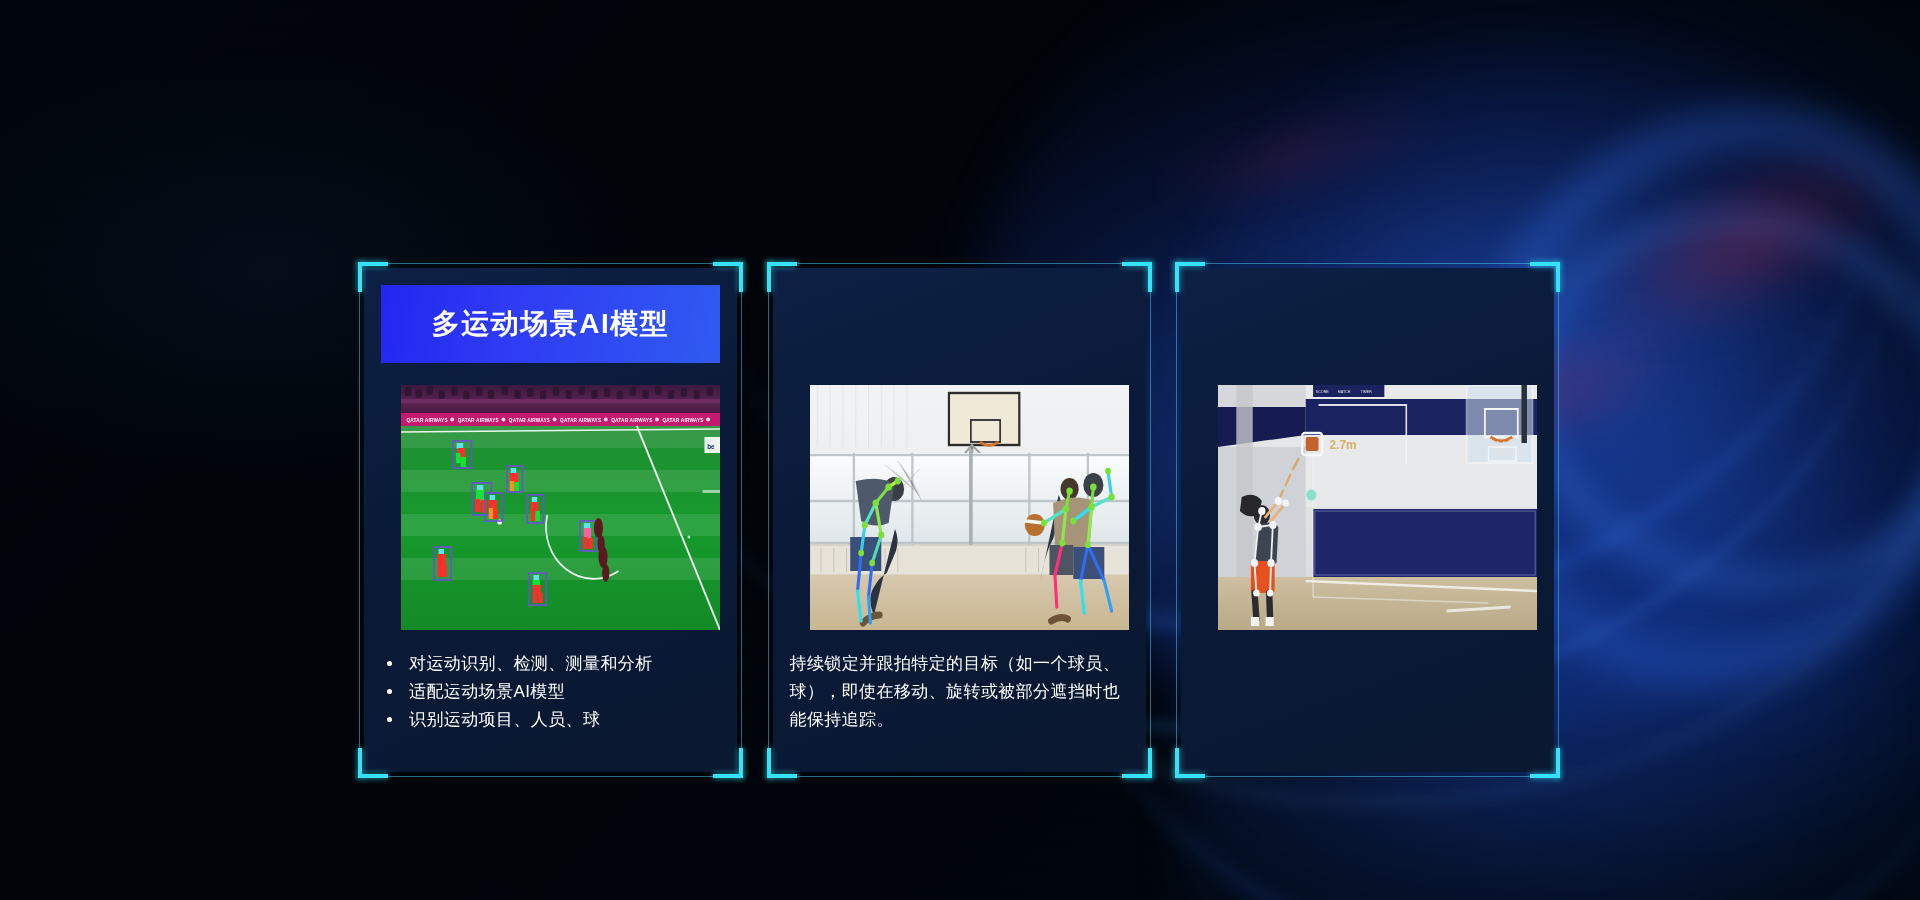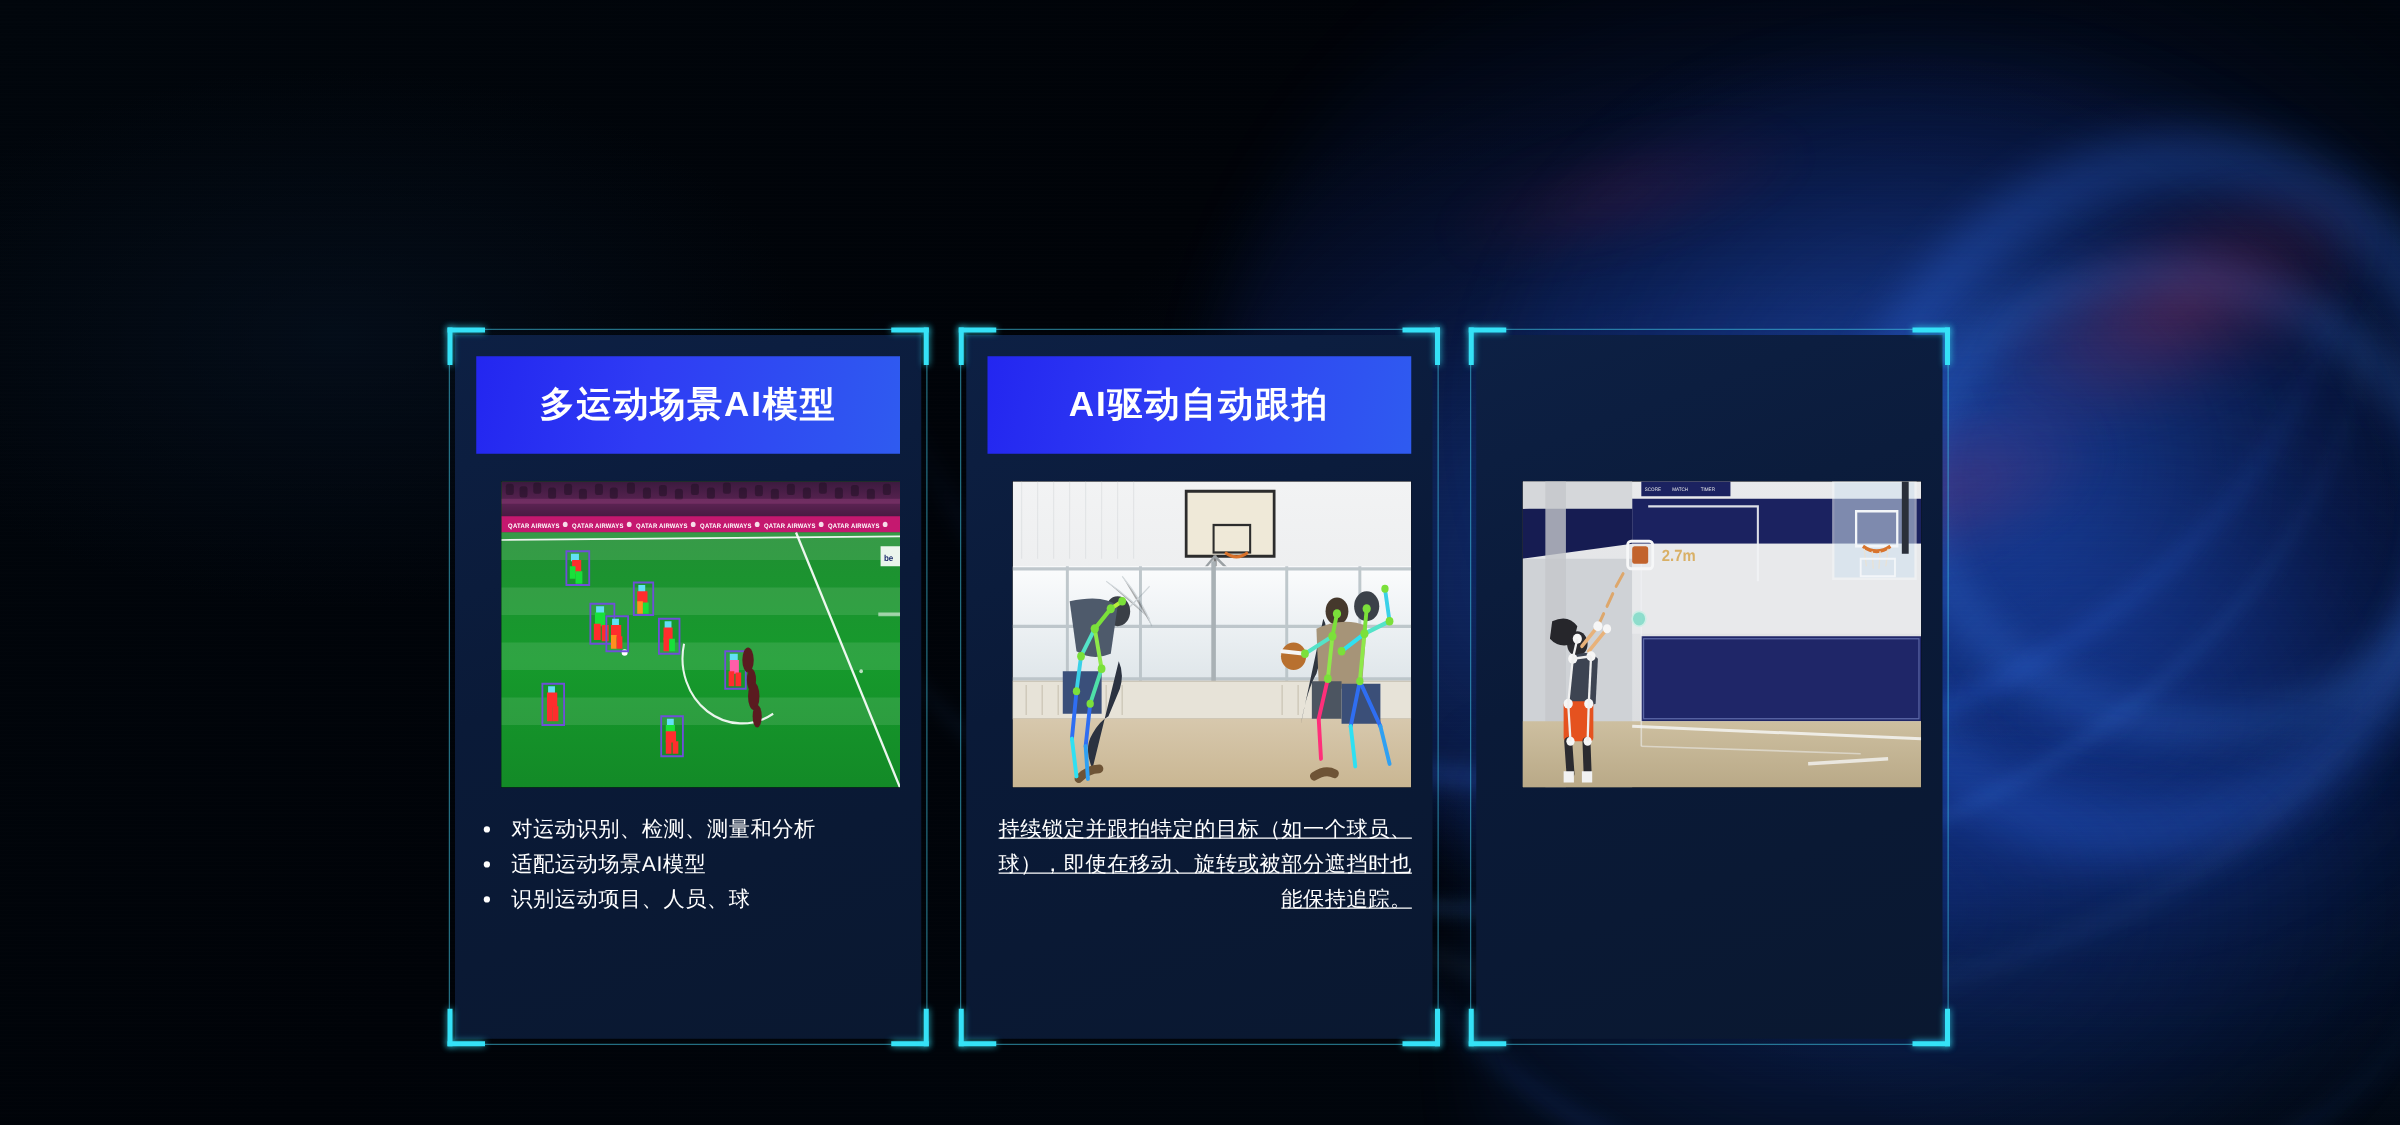"多运动场景AI模型" .card { height: 573px -> 514px }
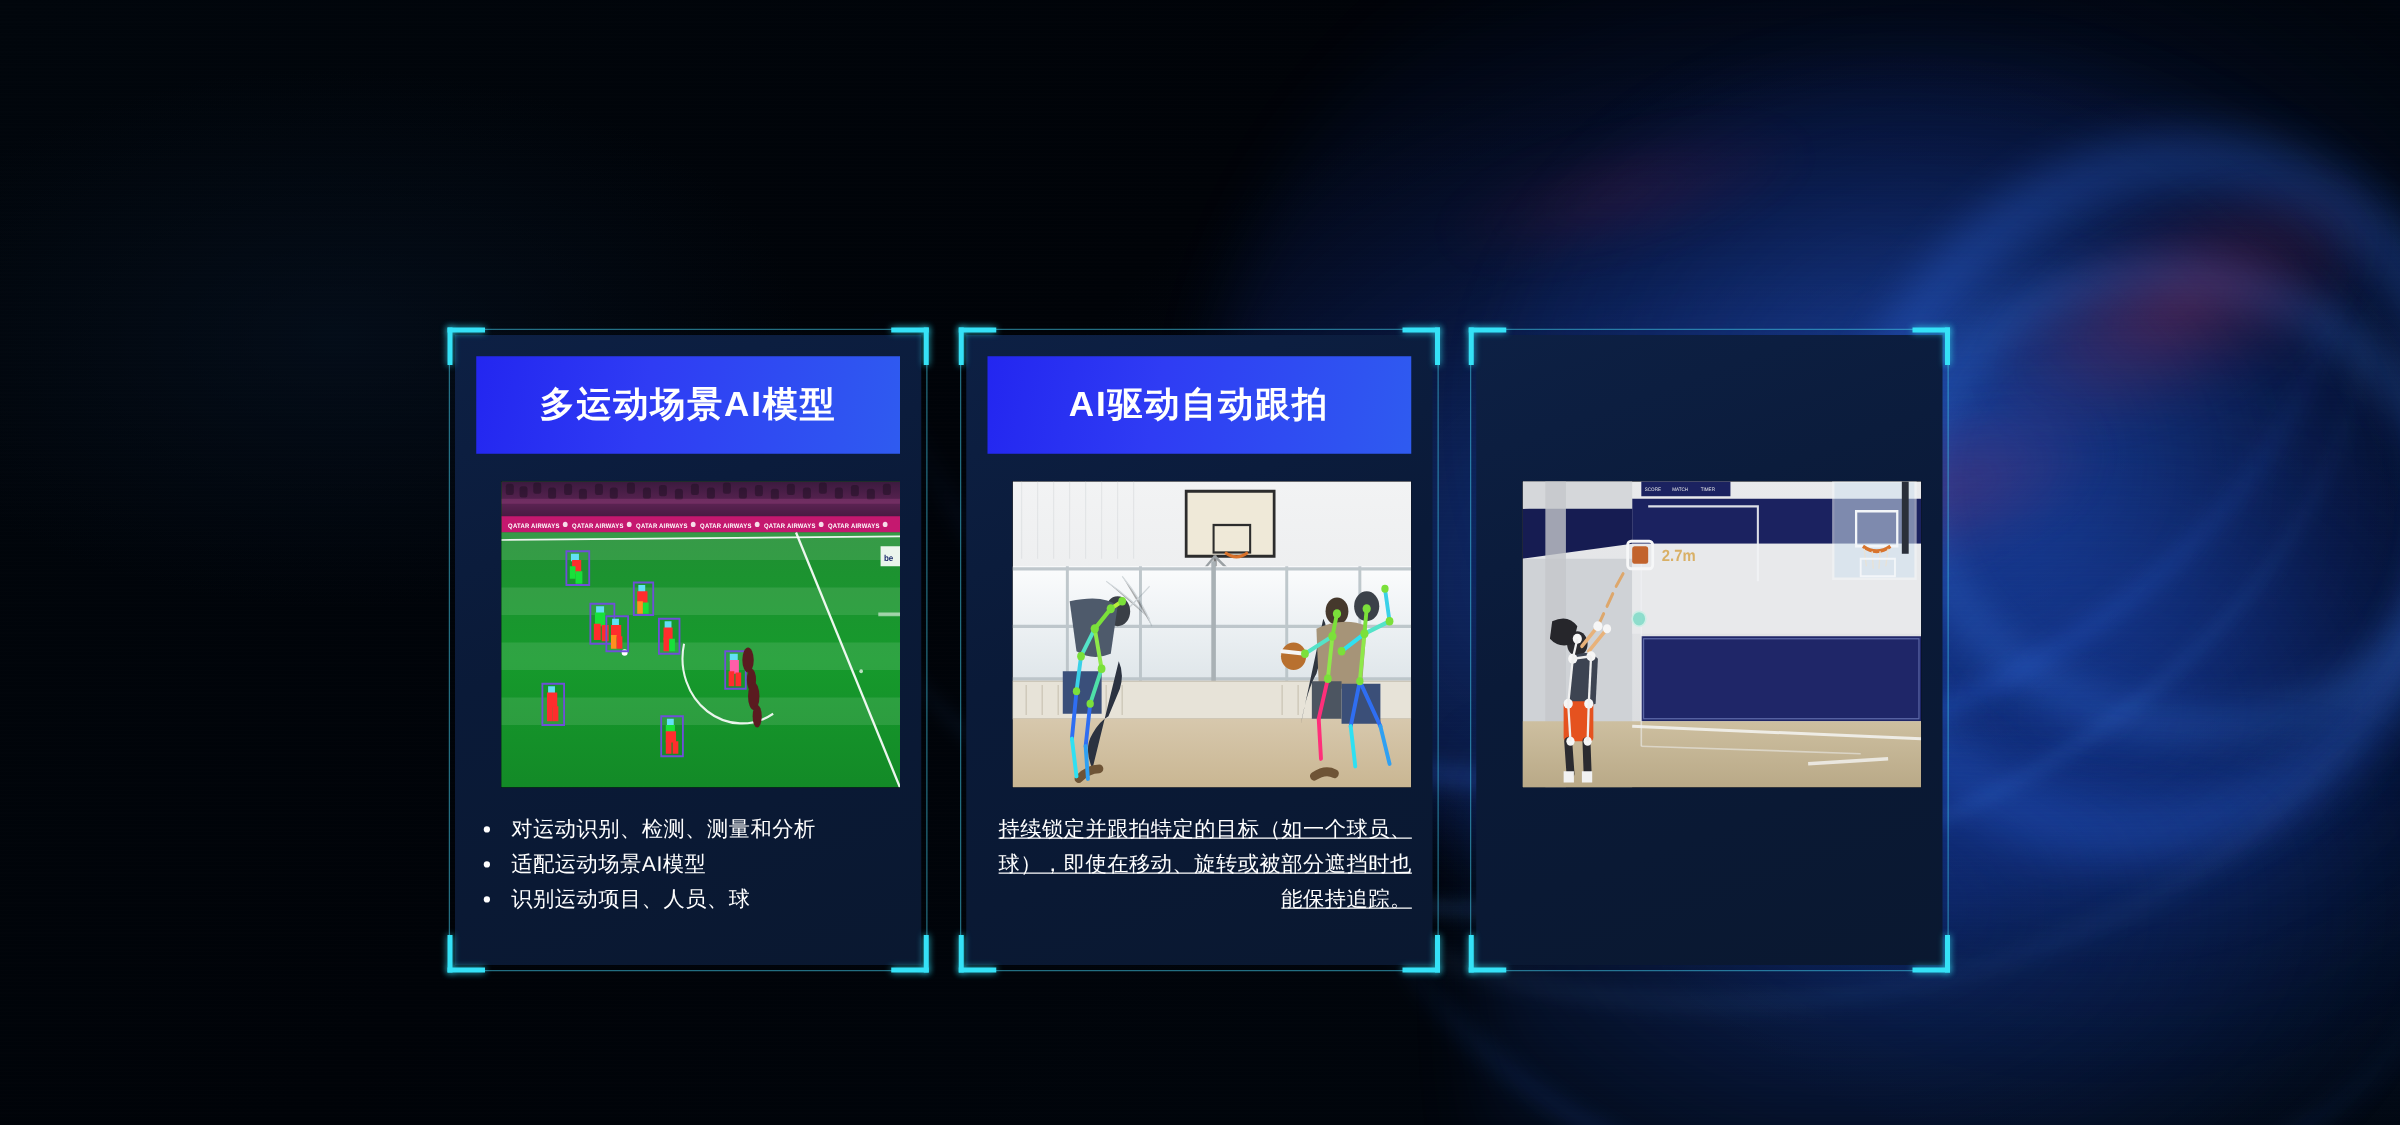"AI驱动自动跟拍" div.card-header { html: <div> <span>AI驱动自动跟拍</span> </div> -> none }
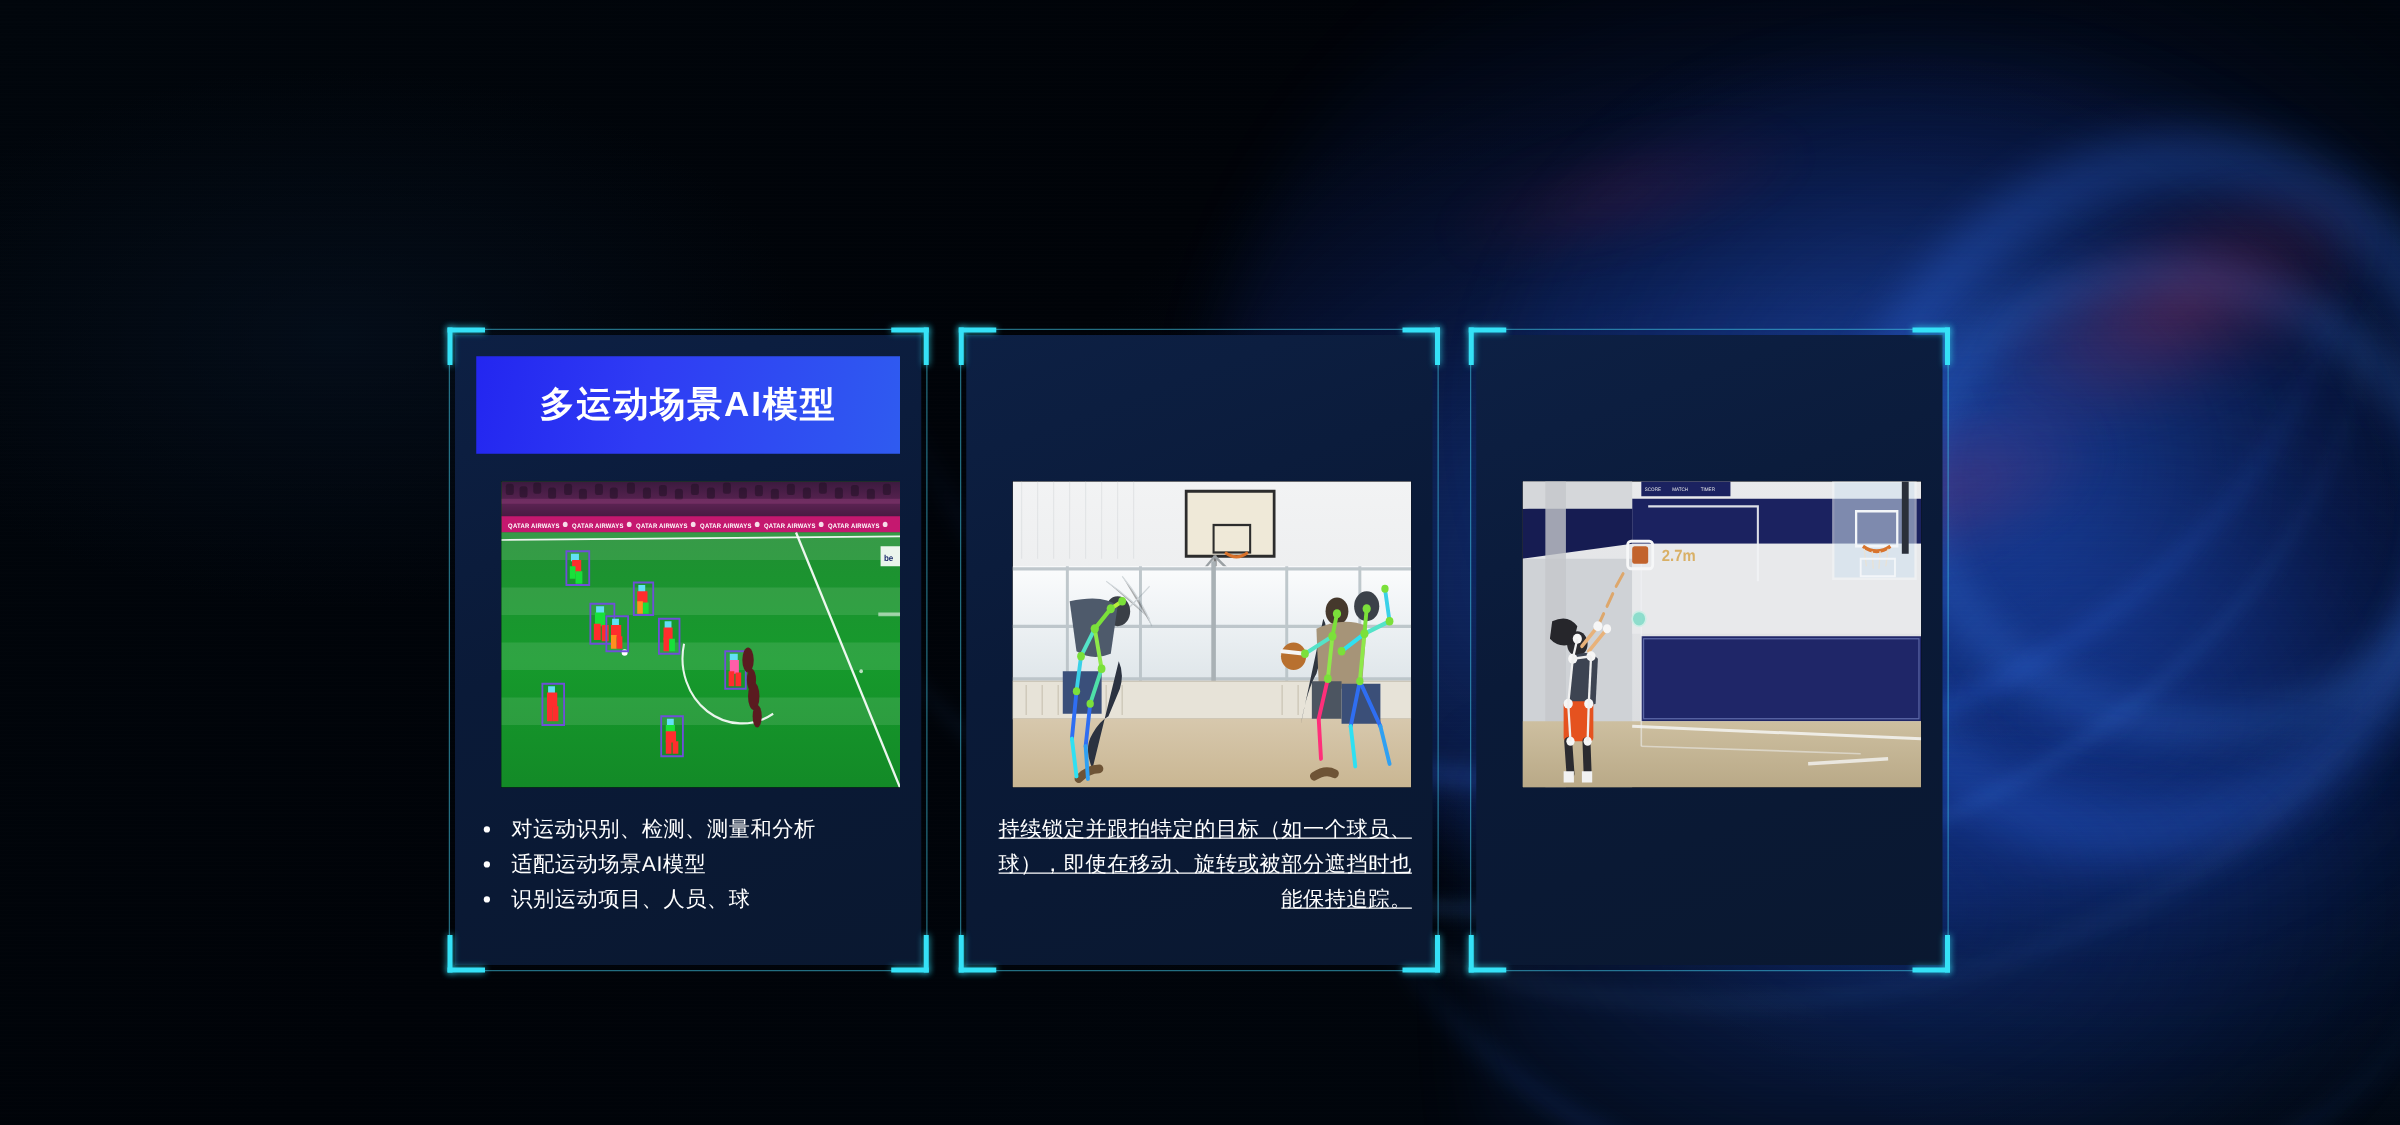"持续锁定并跟拍特定的目标（如一个球员、球），即使在移动、旋转或被部分遮挡时也能保" .card-text.para { text-align: right -> left; text-decoration: underline -> none }
